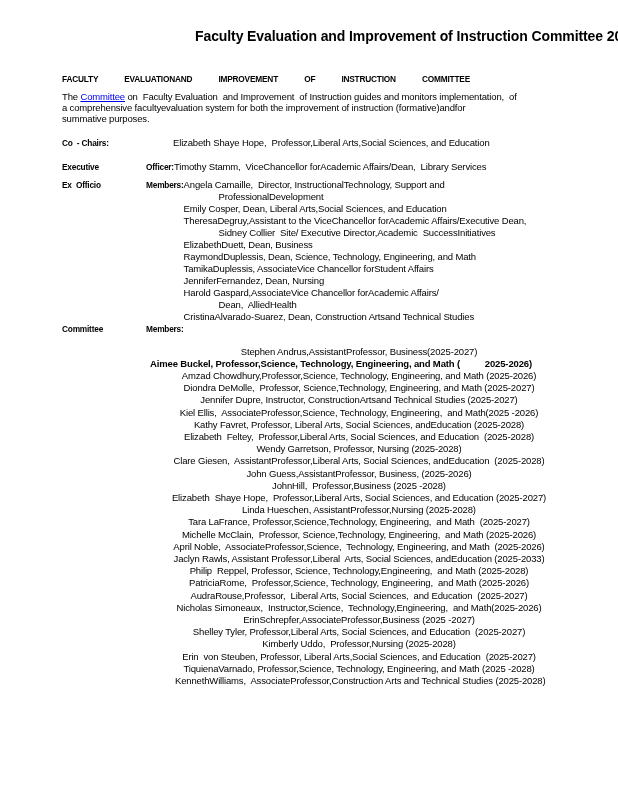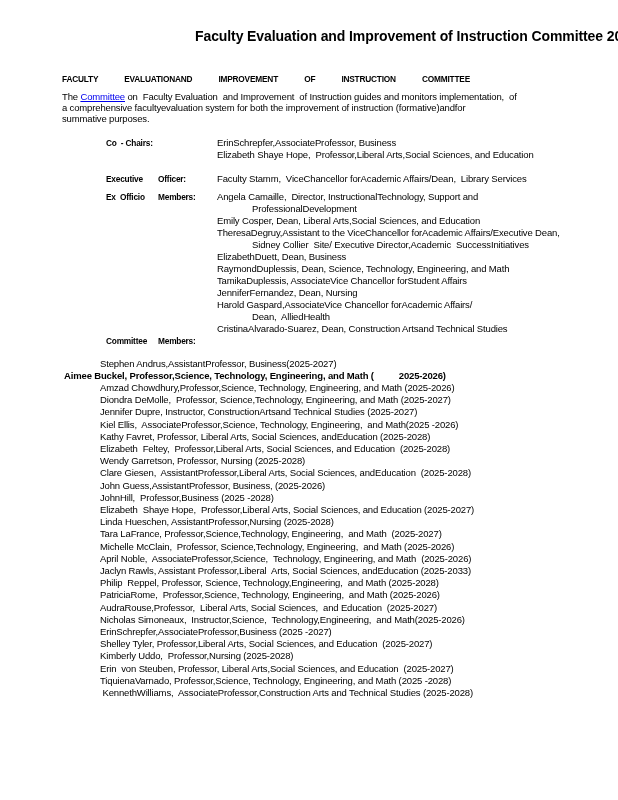"Co - Chairs:" .row { padding-left: 44px -> none }
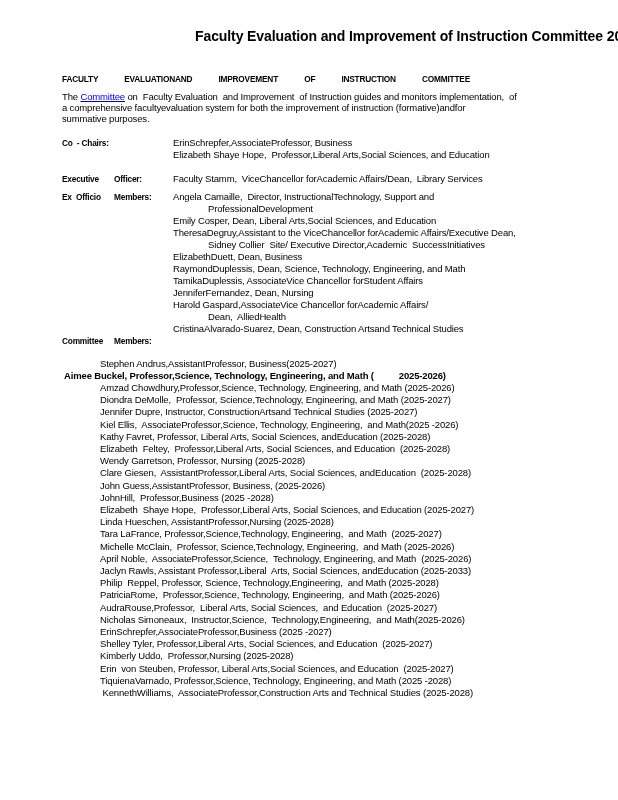"ErinSchrepfer,AssociateProfessor," div.pre { html: <div>ErinSchrepfer,AssociateProfessor, Business</div> -> none }
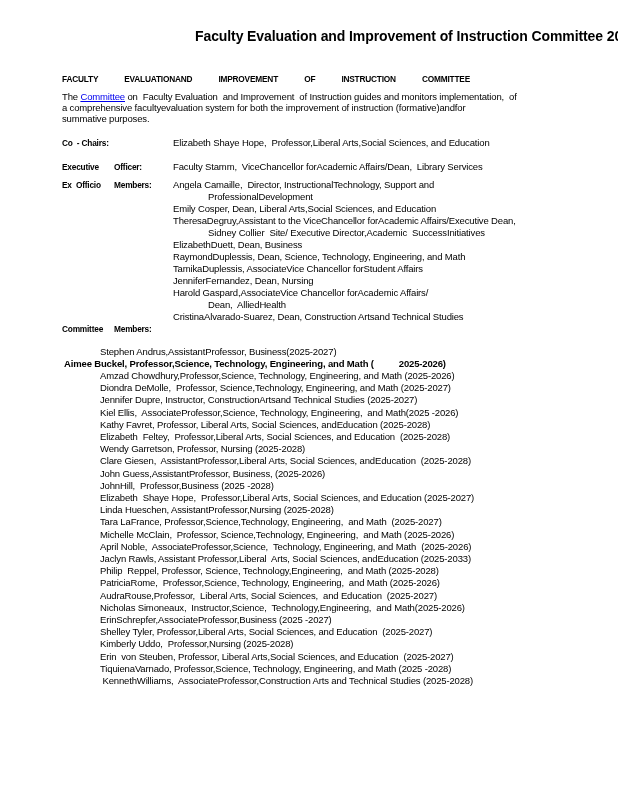"Executive" .label .w1 { width: 52px -> 84px }
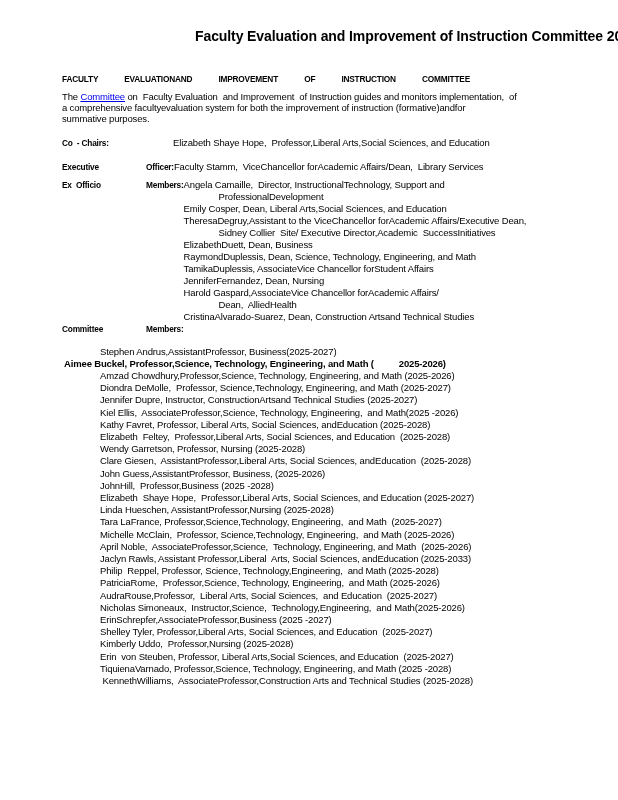"Faculty Stamm, ViceChancellor" div.pre { text: Faculty -> Timothy }
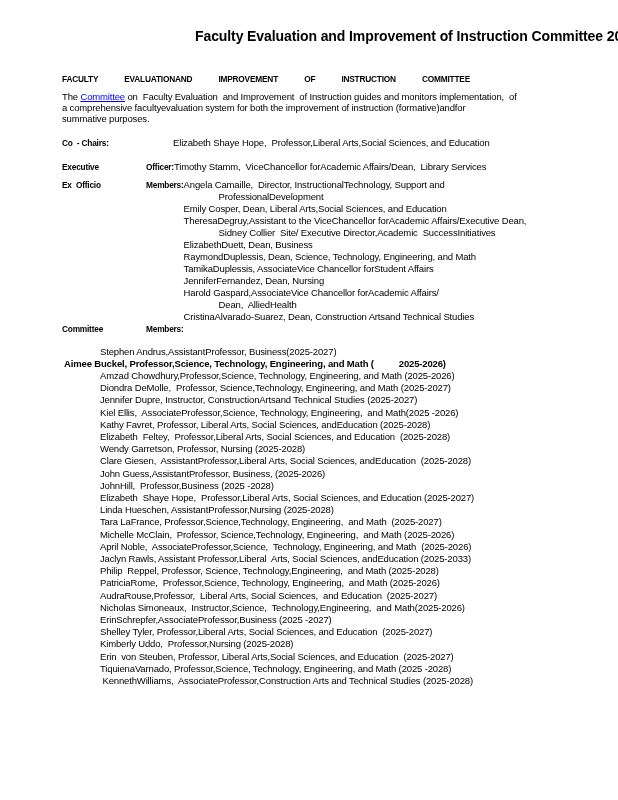"Stephen Andrus,AssistantProfessor," .member { text-align: none -> center }
